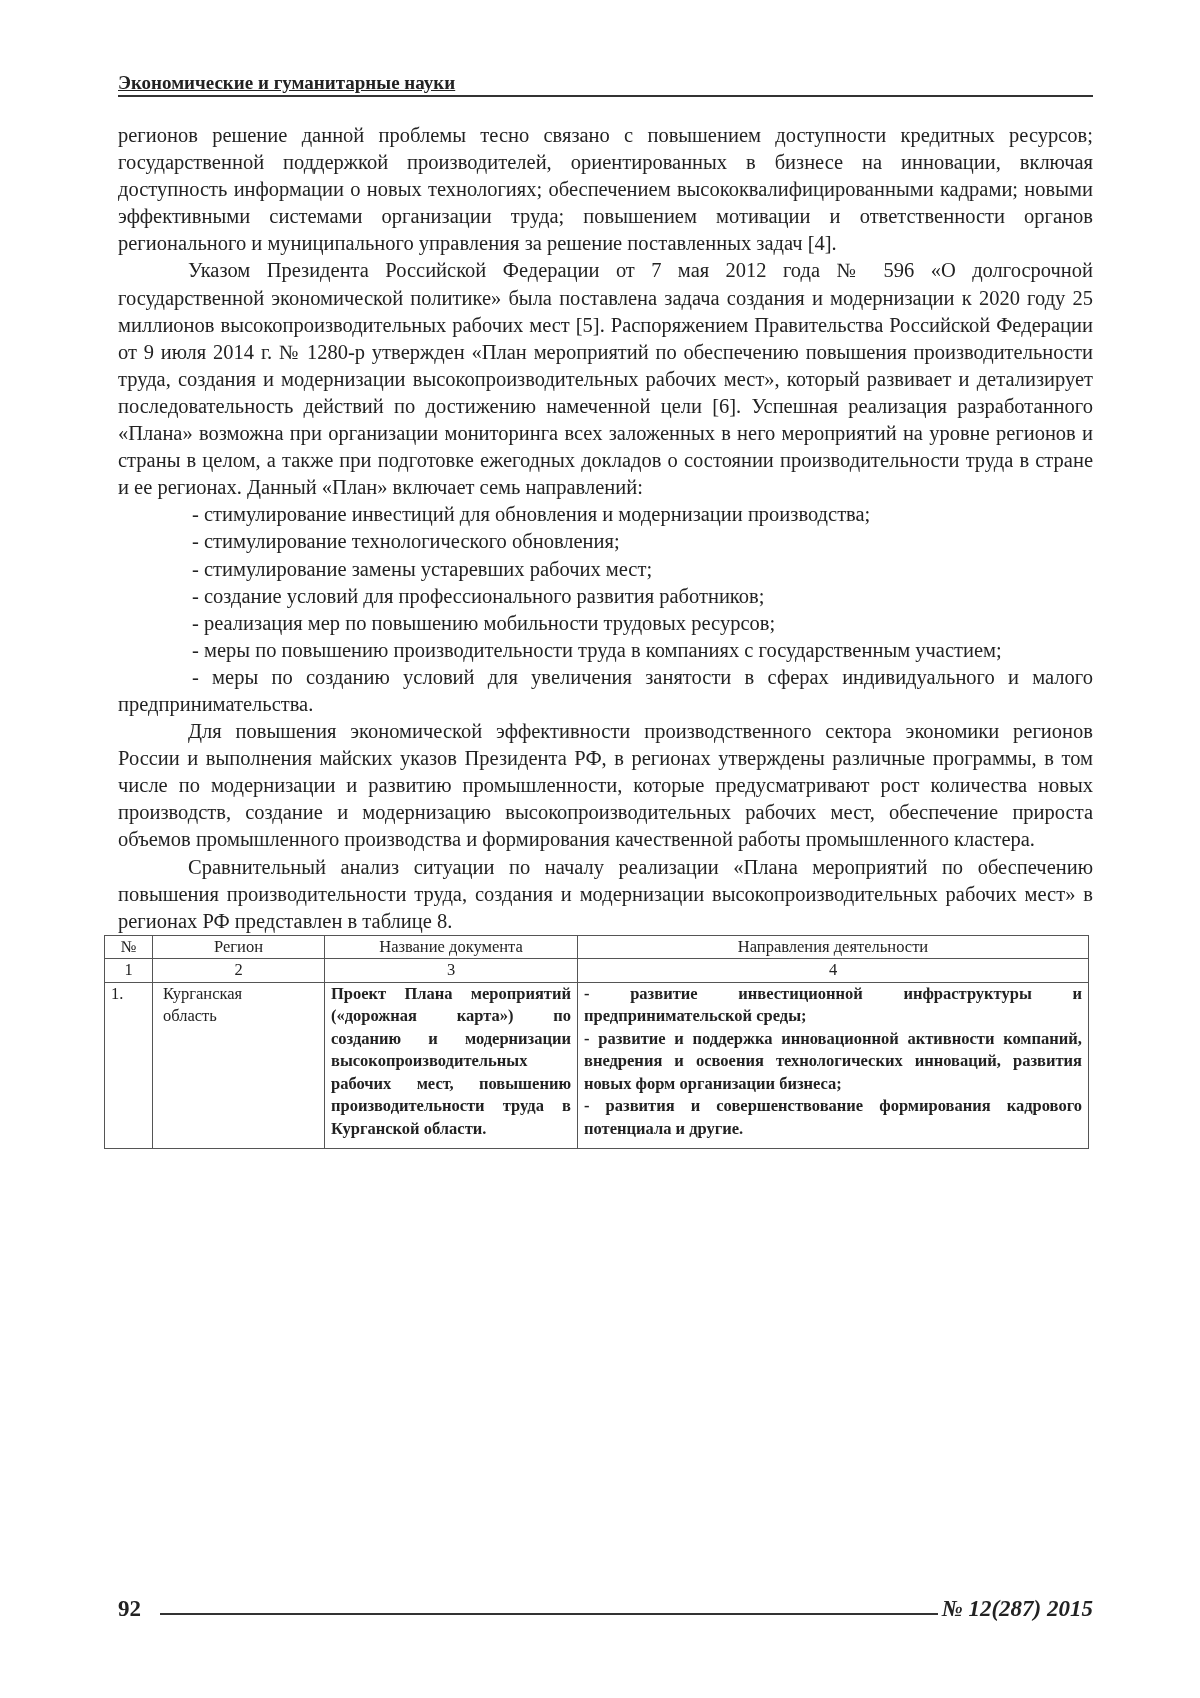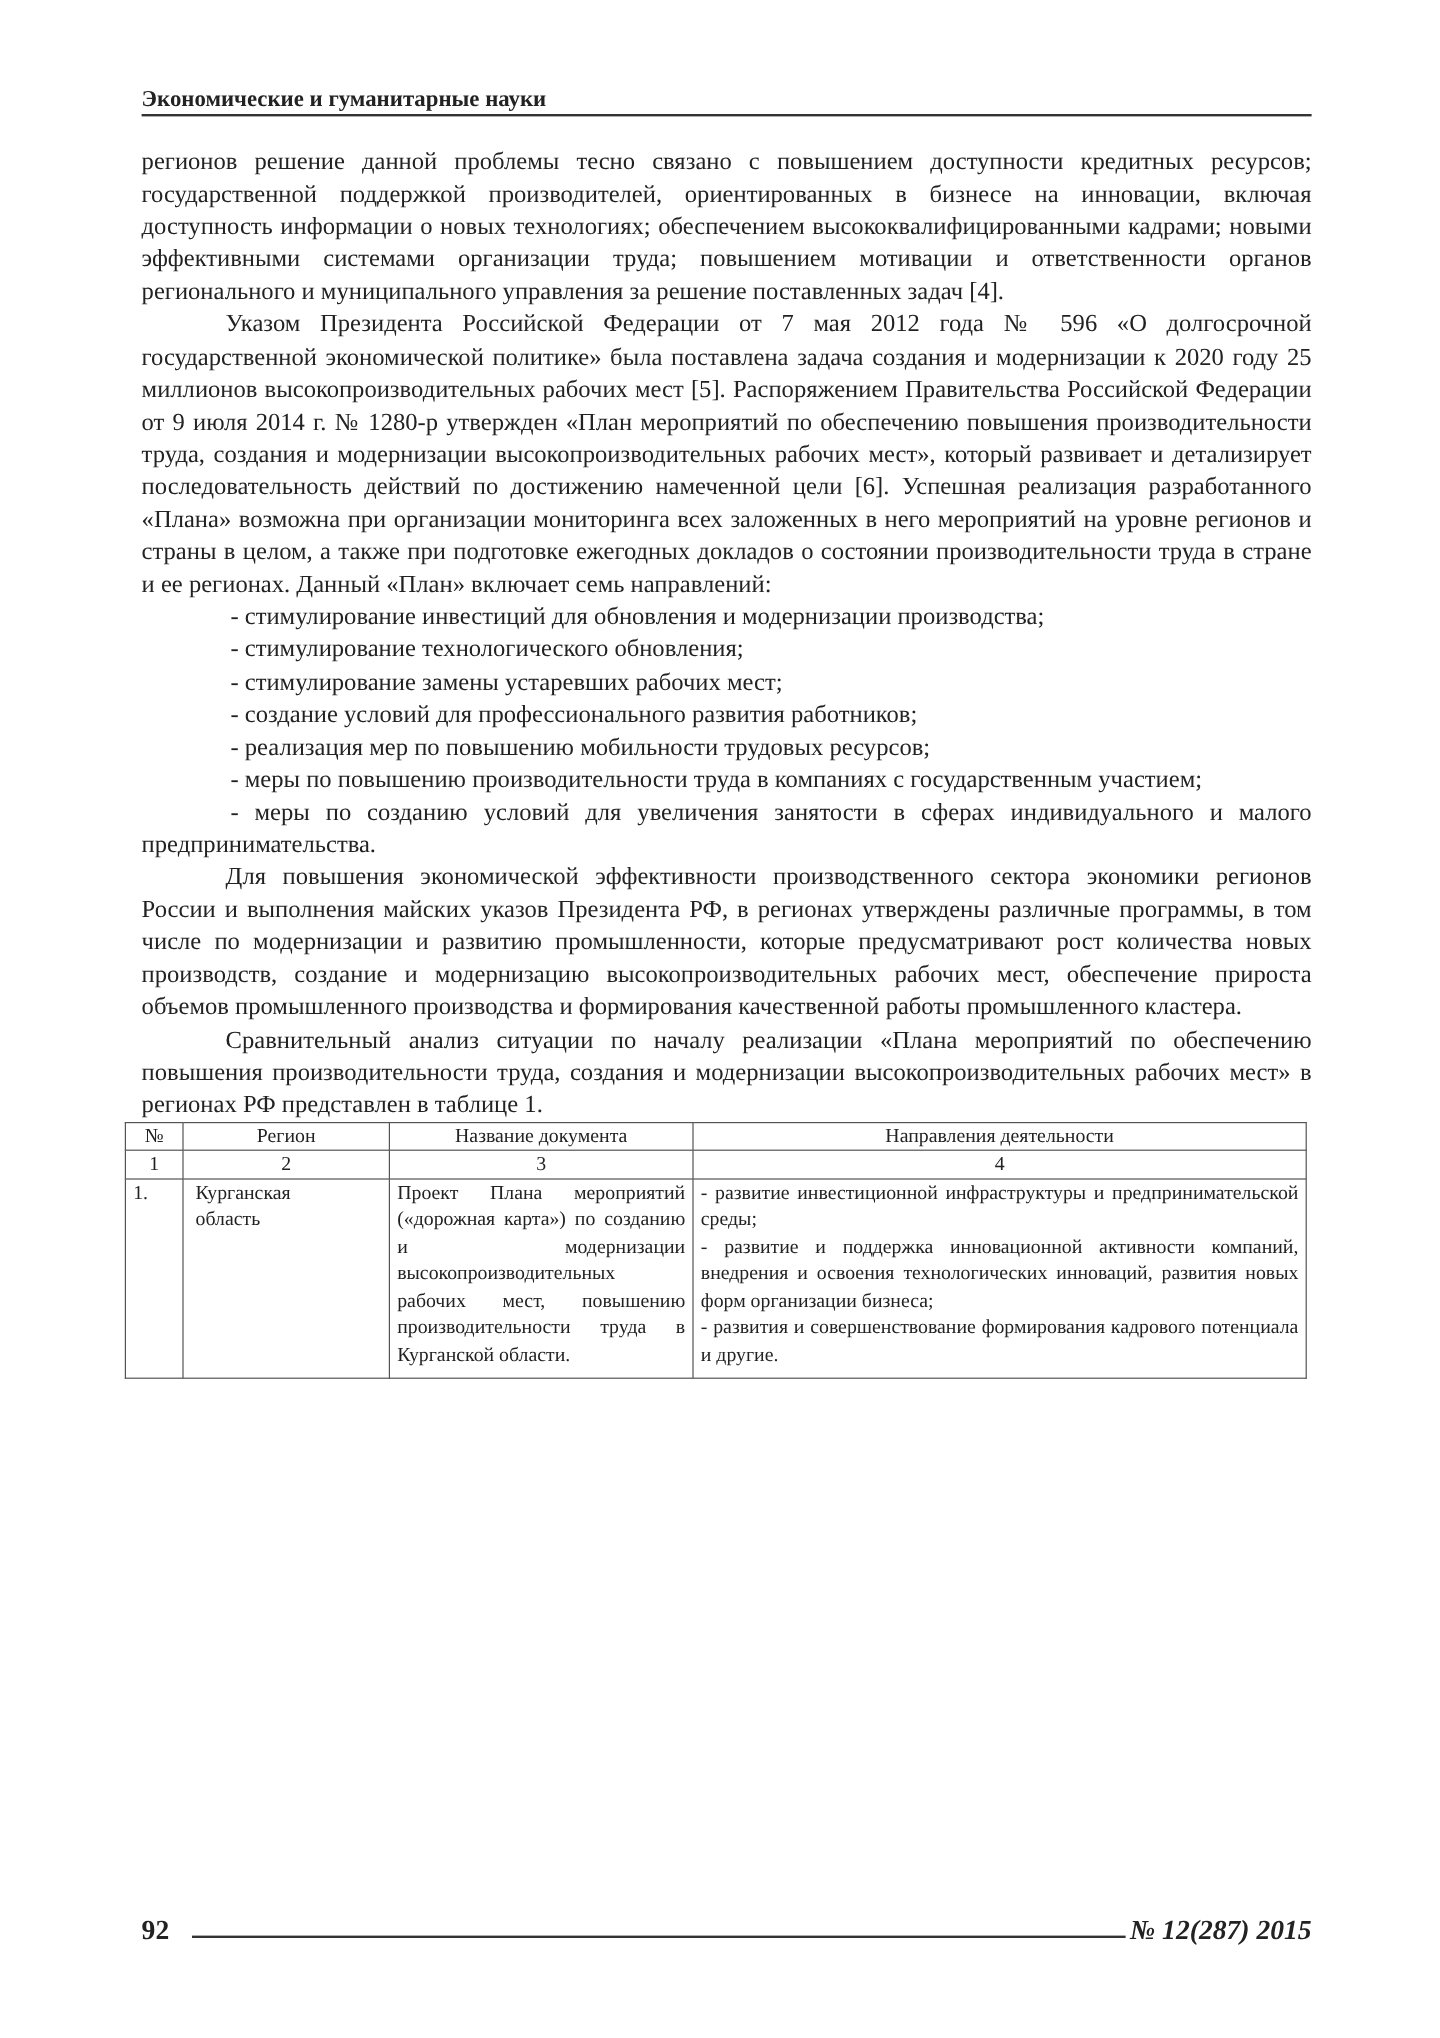"Экономические и гуманитарные науки" .running-head { text-decoration: none -> underline }
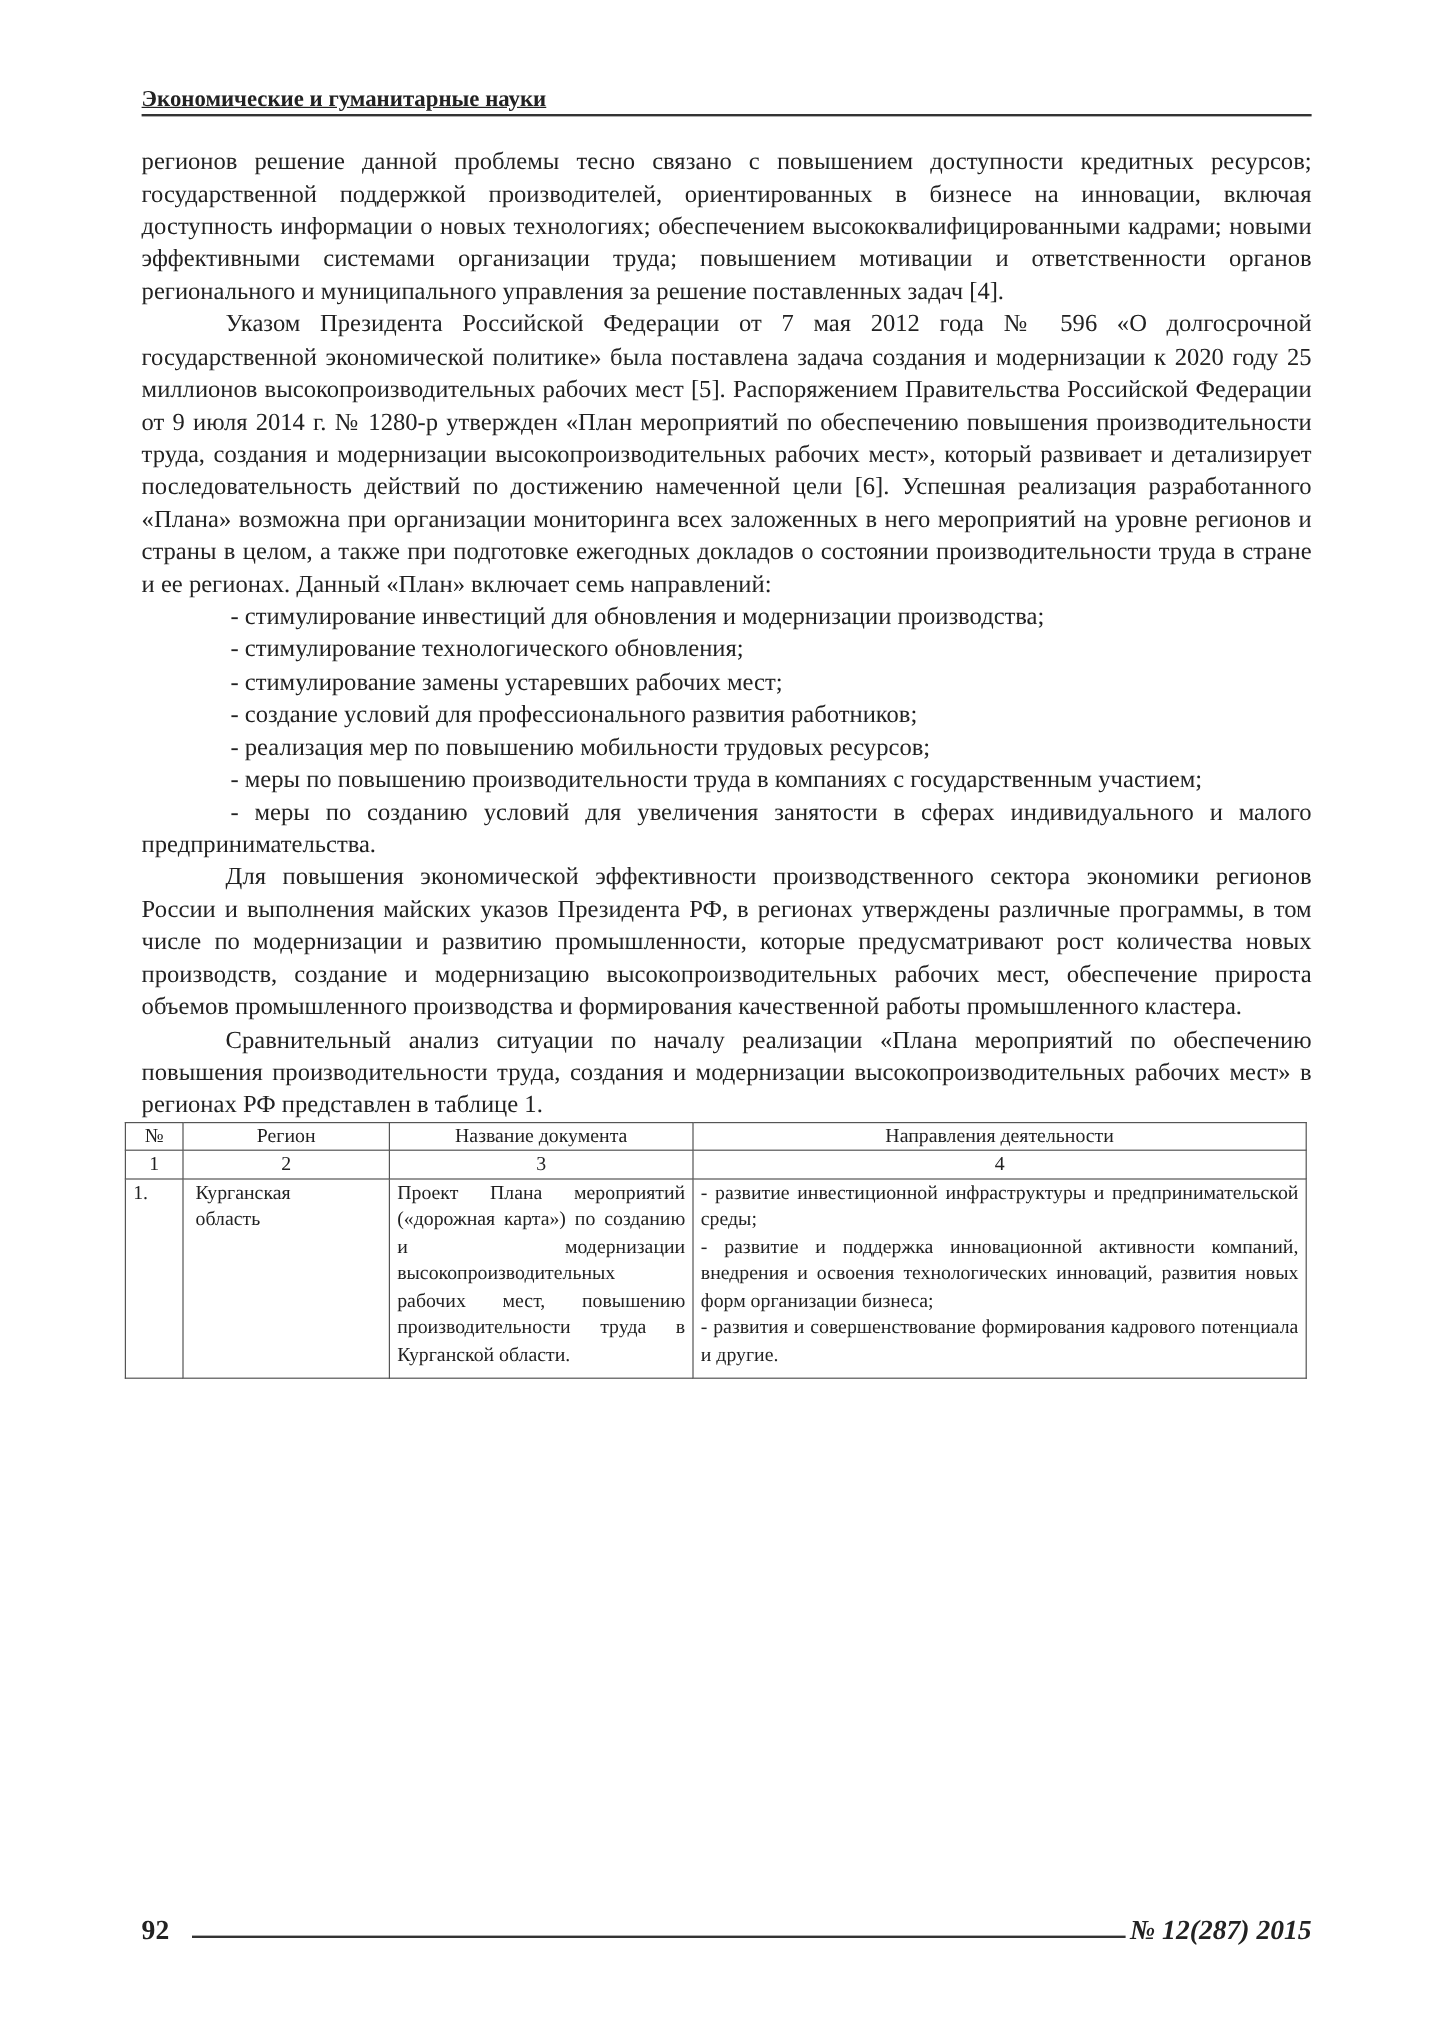"Сравнительный анализ ситуации по началу" p.indent { text: 1 -> 8 }
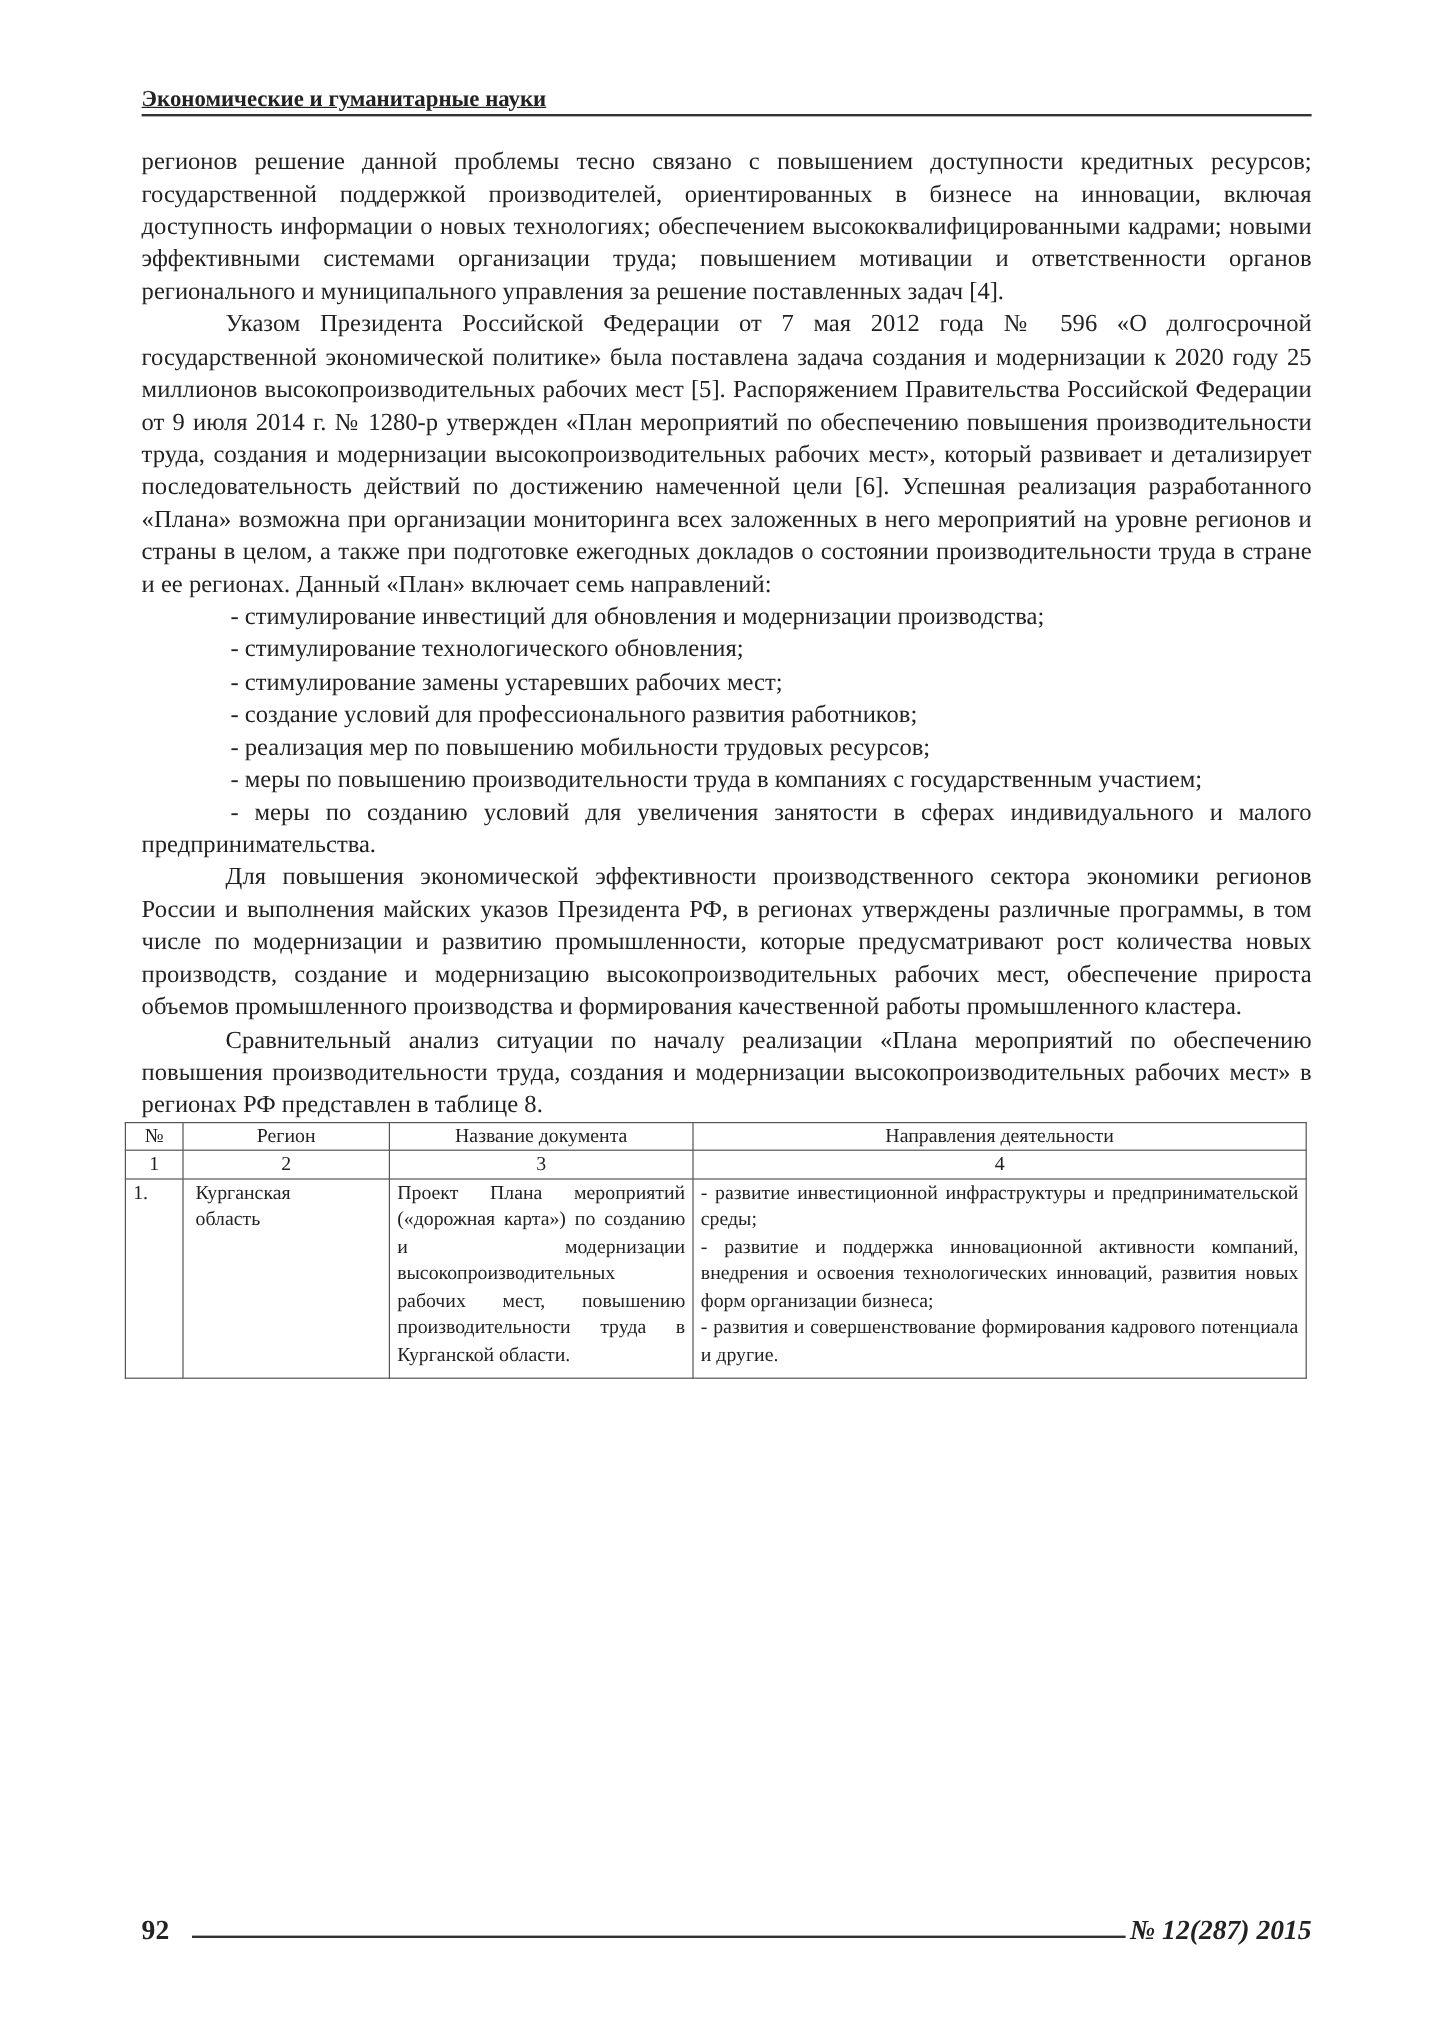"Проект Плана мероприятий («дорожная" td.j { font-weight: none -> bold }
